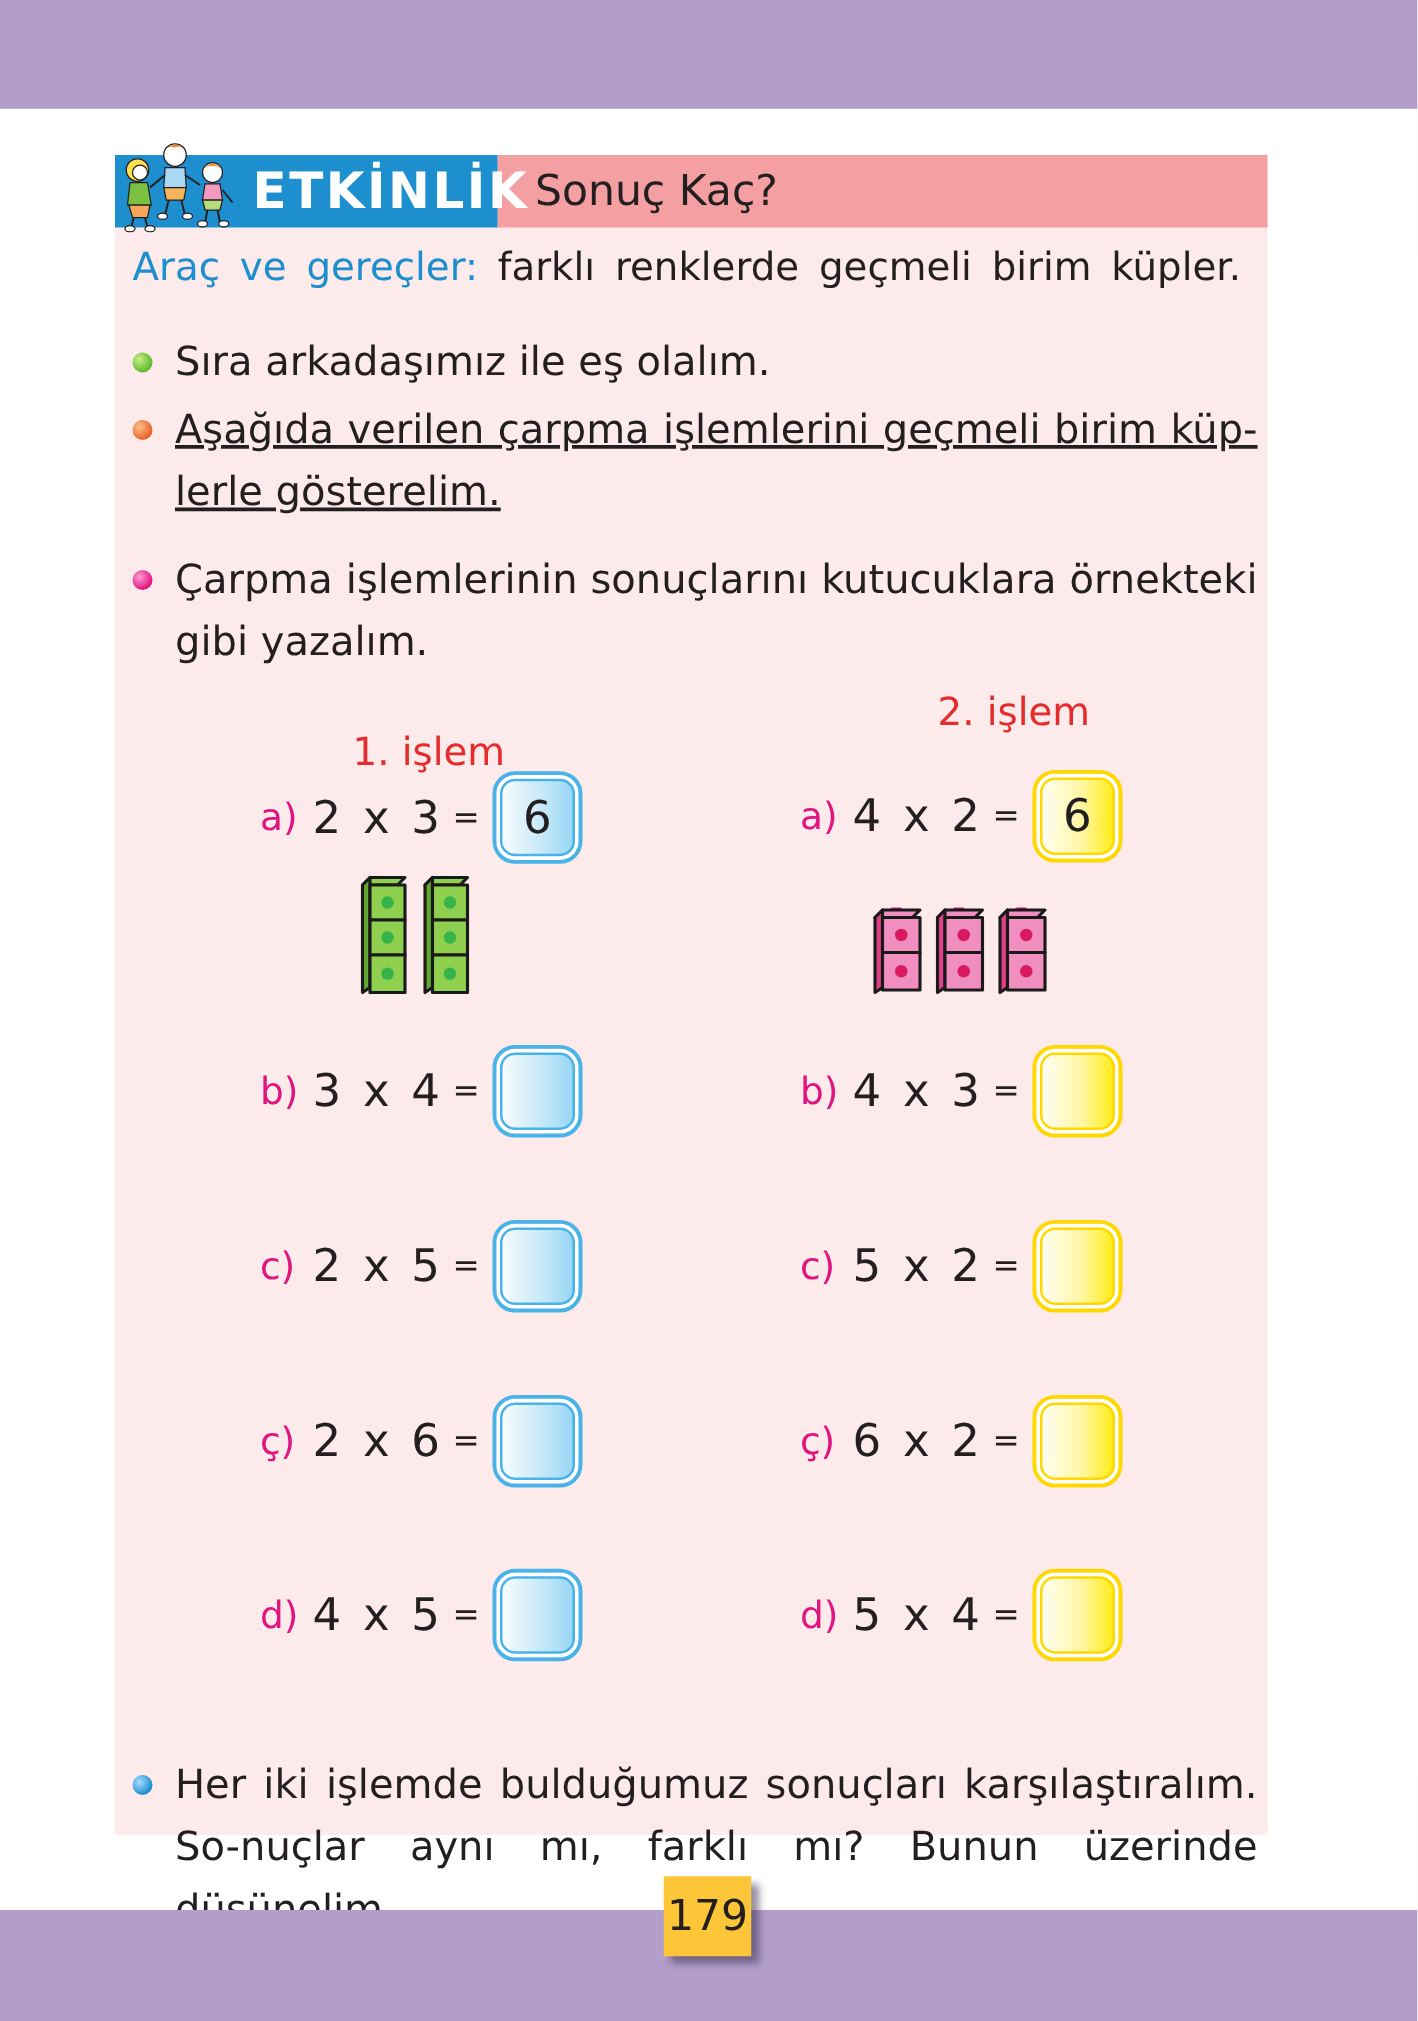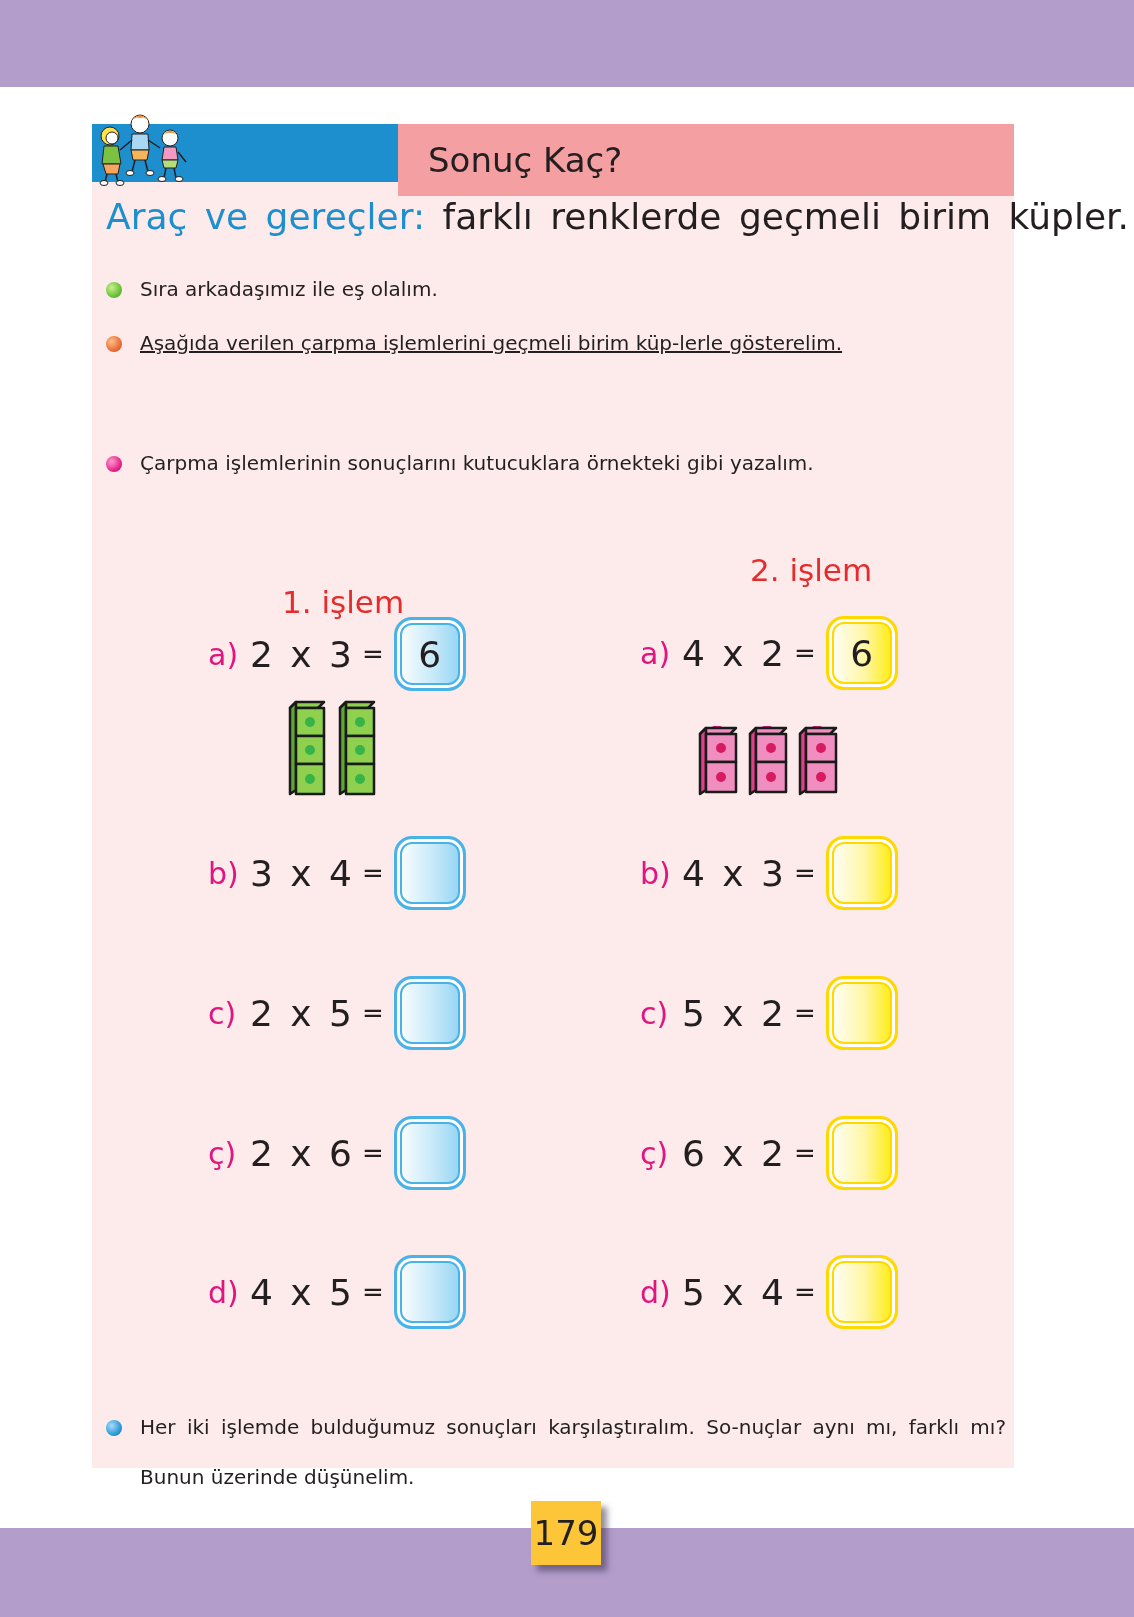"ETKİNLİK" span.etkinlik { html: none -> <span>ETKİNLİK</span> }
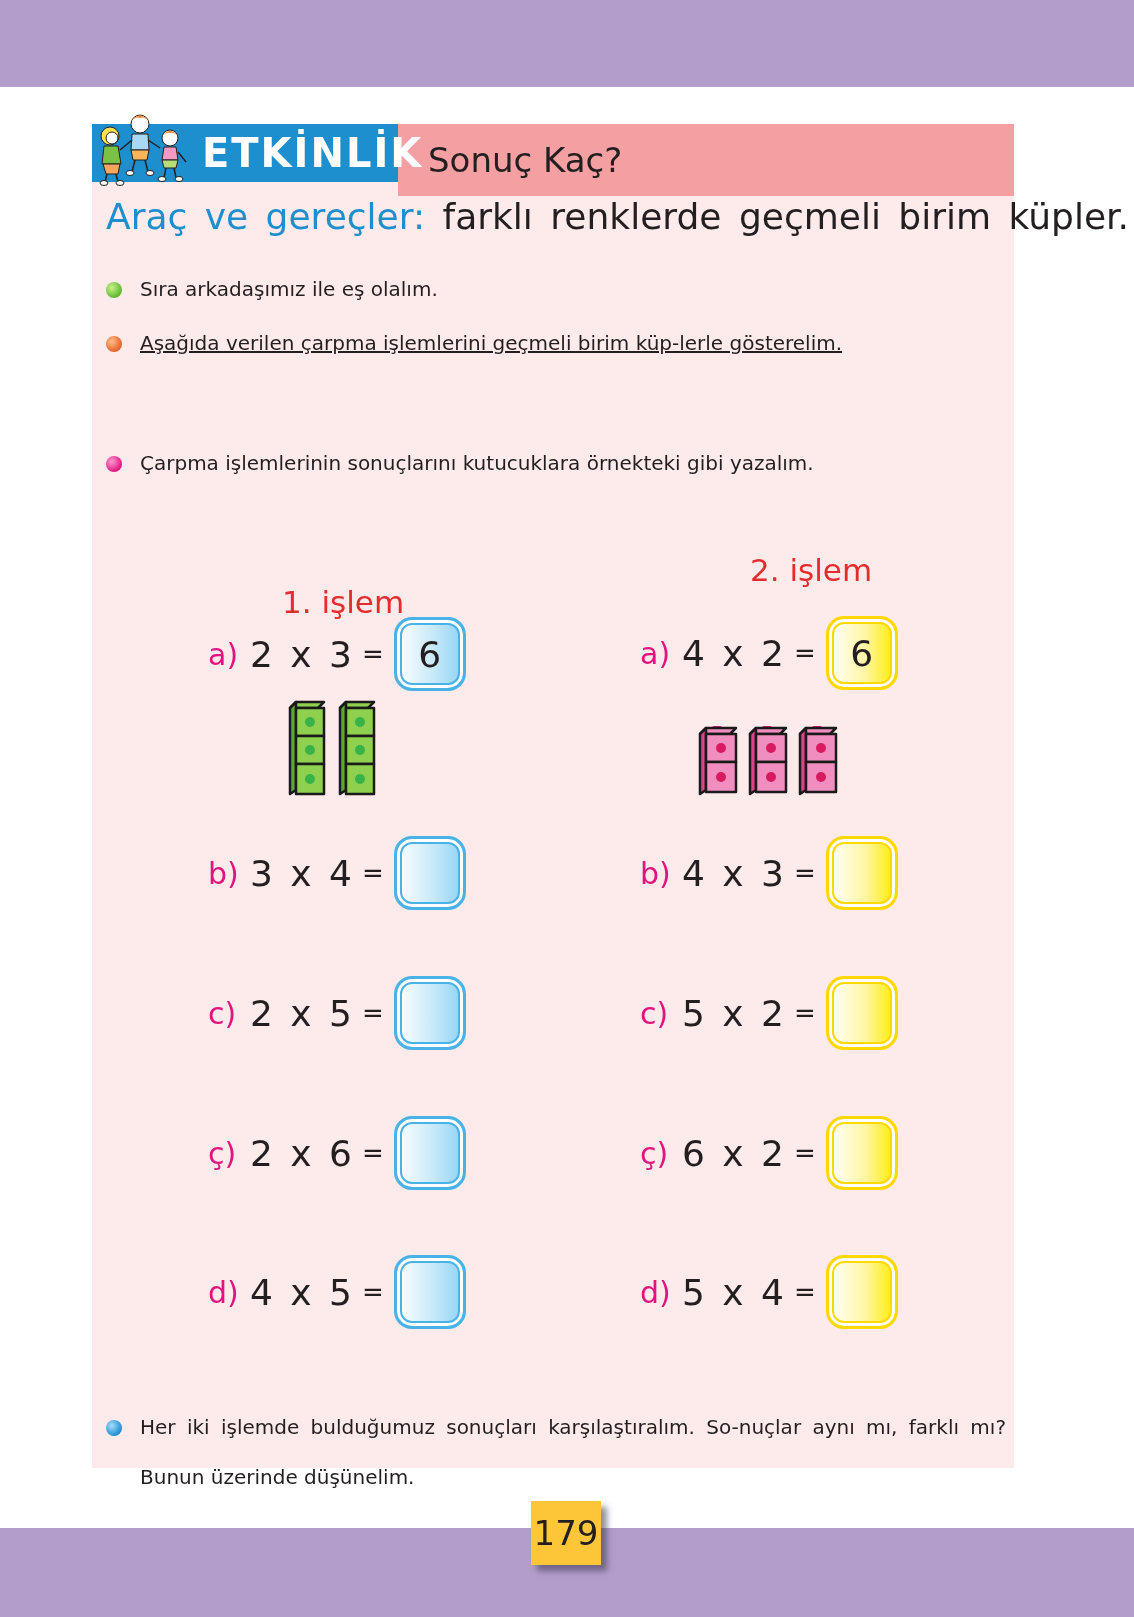"Sonuç Kaç?" .header-right { height: 72px -> 58px }
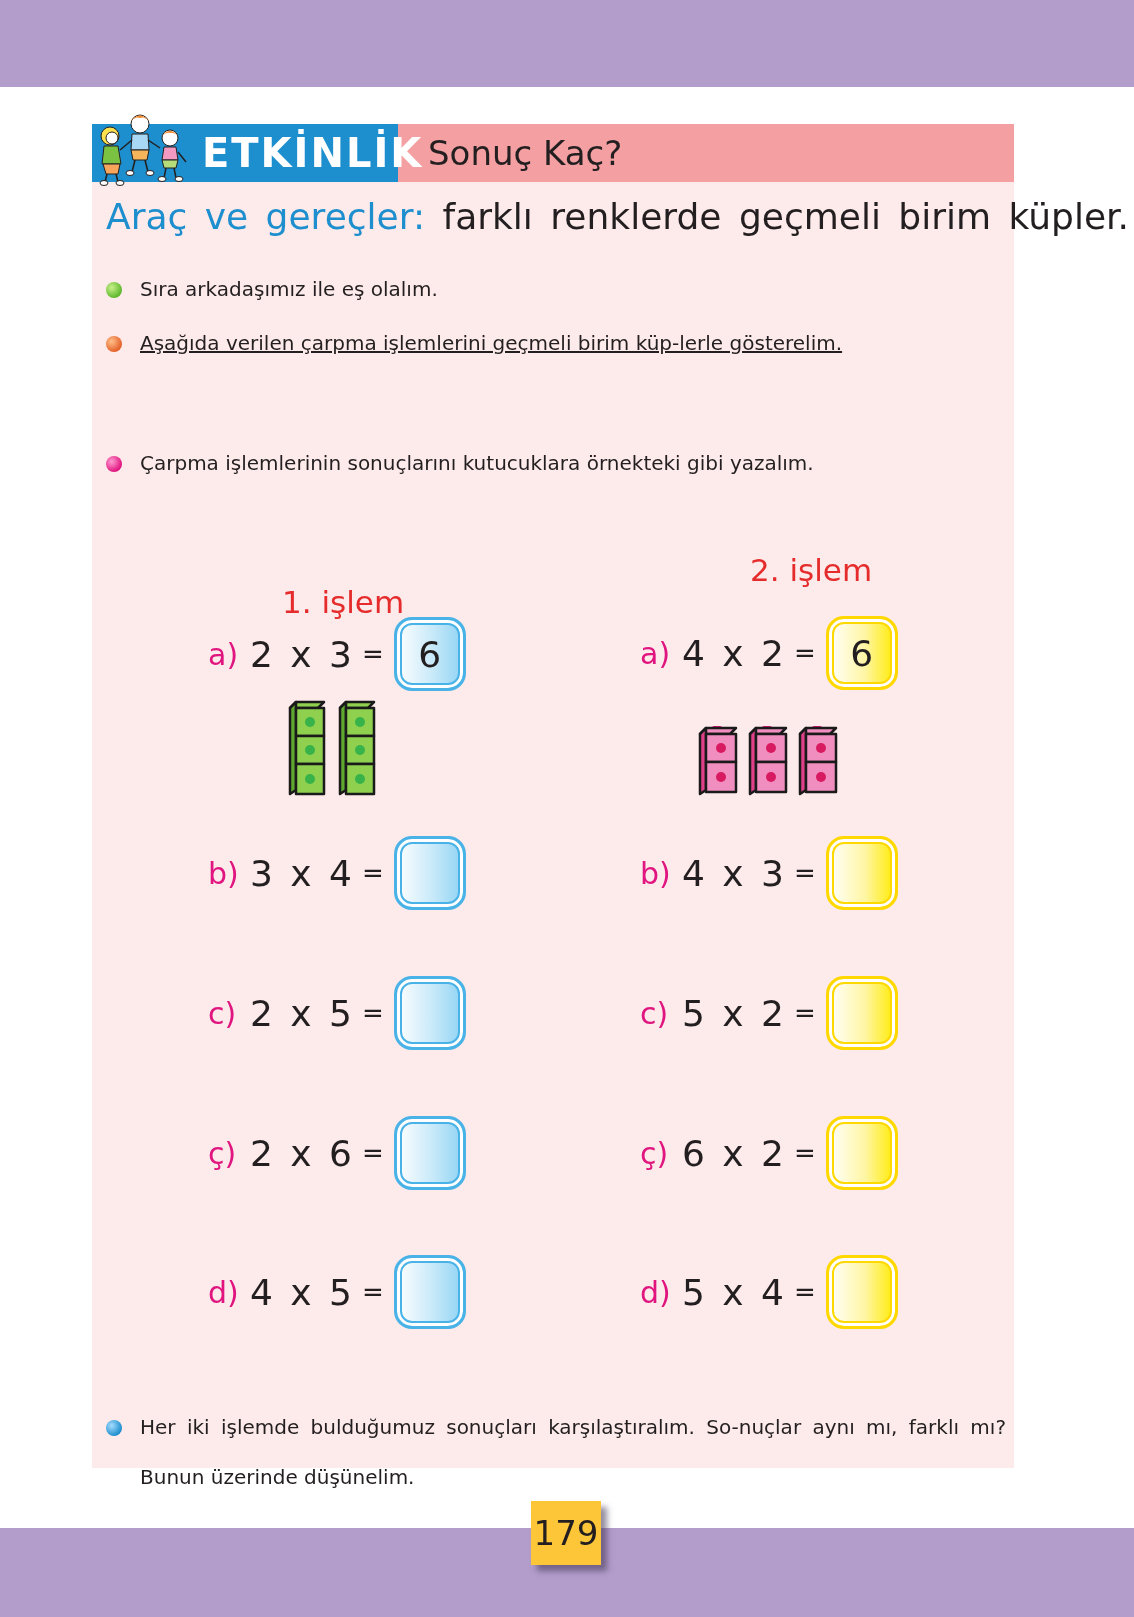"Araç ve gereçler: farklı renklerde" .materials { font-size: 36px -> 31px }
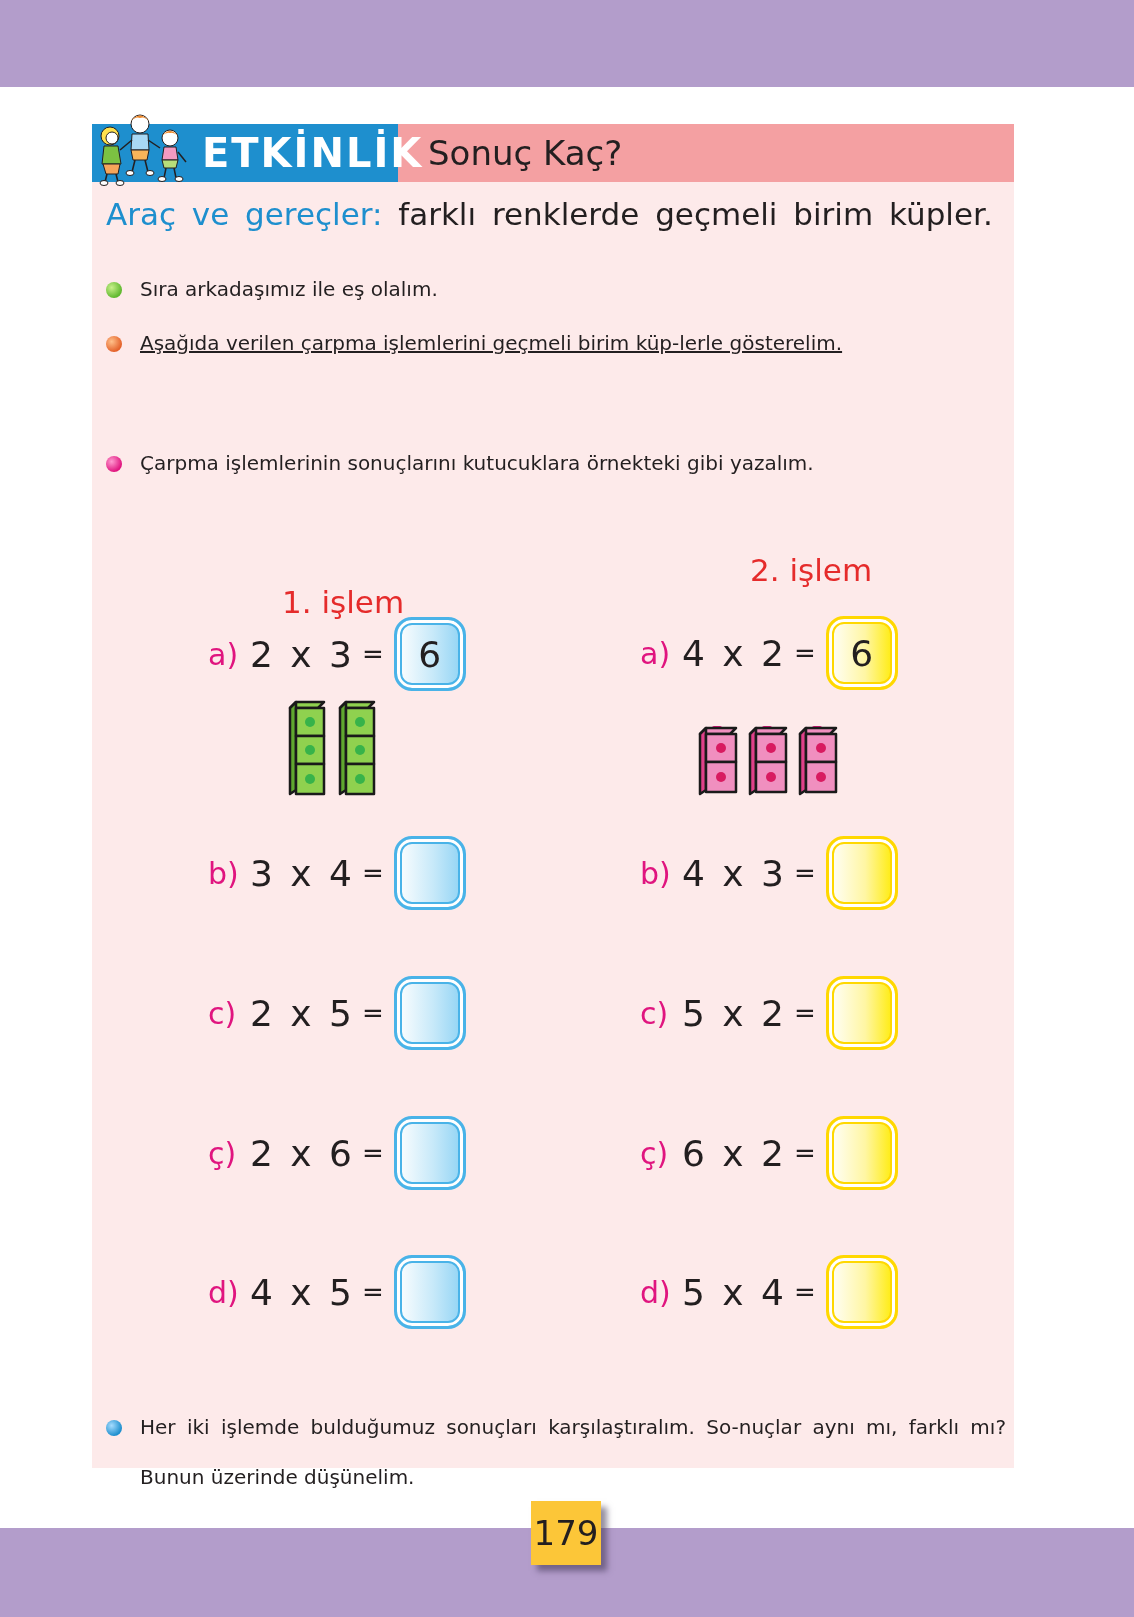"Sıra arkadaşımız ile eş olalım." .bullet-row { font-size: 20px -> 32px }
